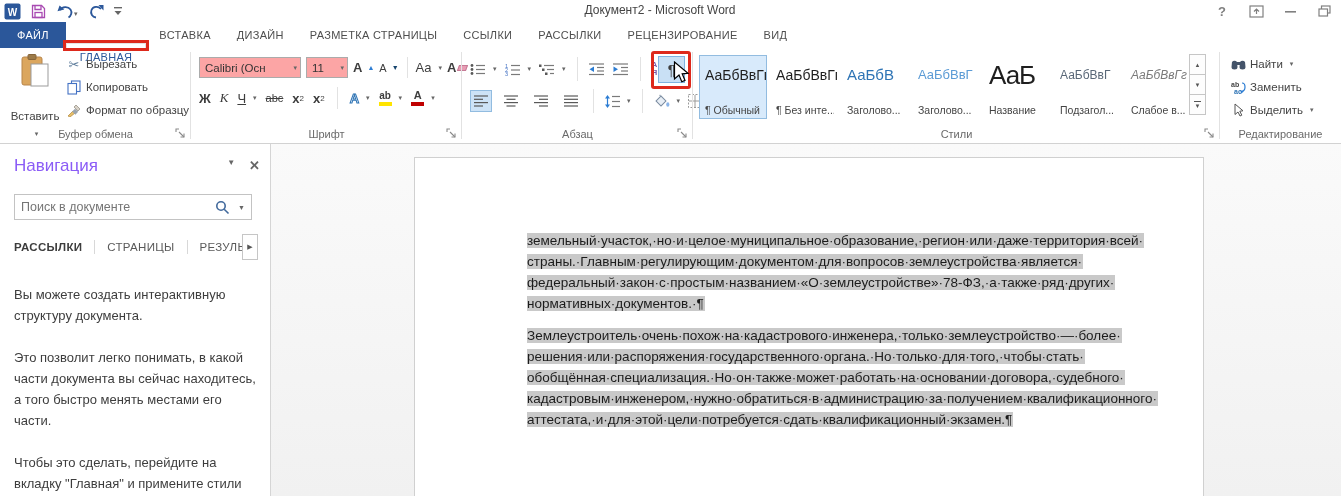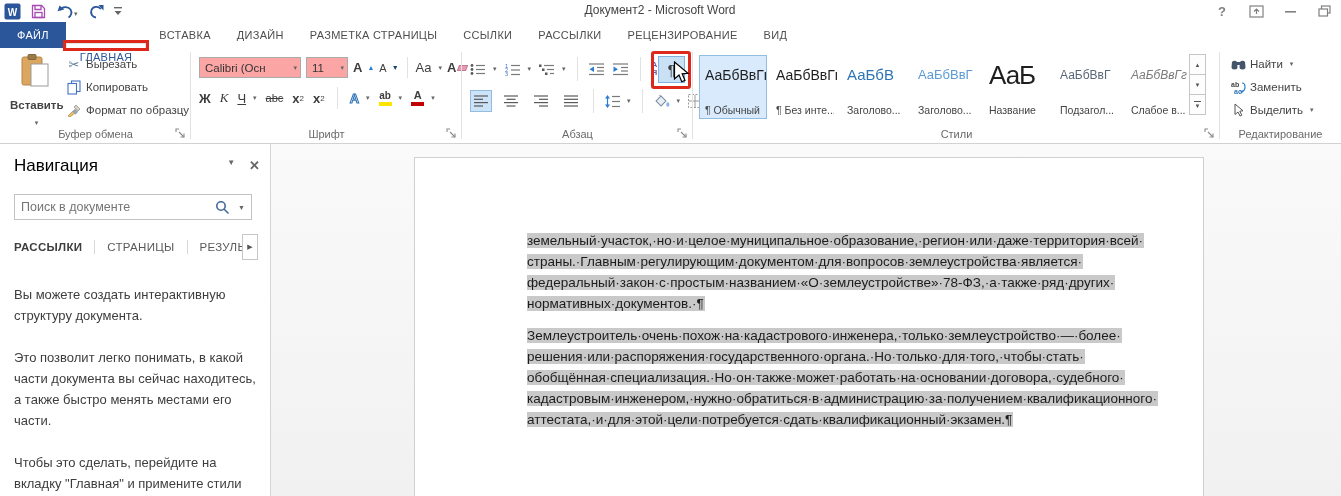"Вставить" .paste-btn .rtext { font-weight: bold -> none; margin-top: 11px -> 22px }
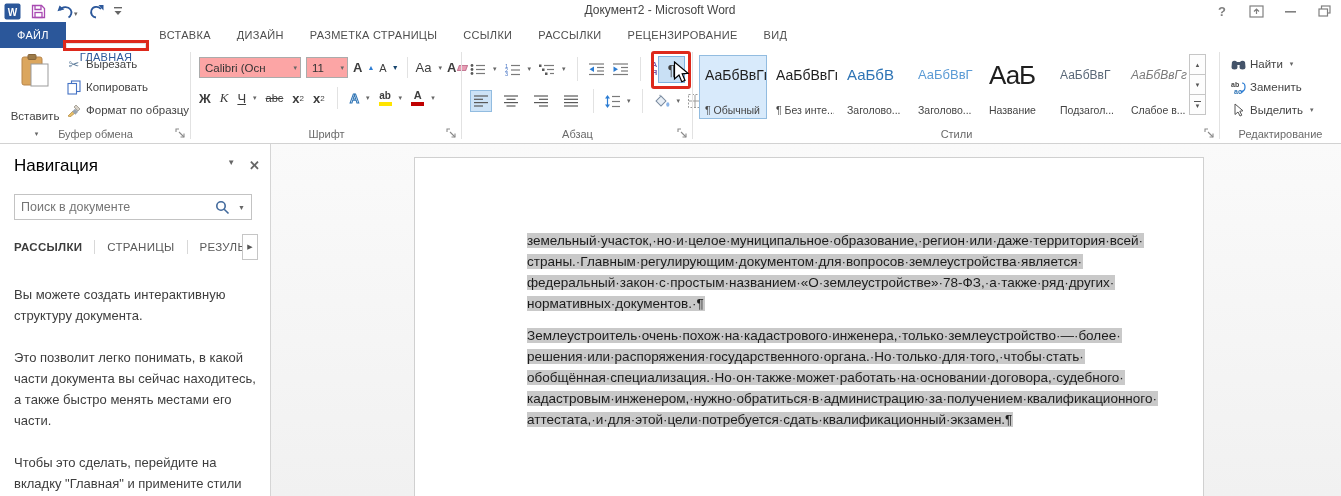"Навигация" .nav-title { color: #000000 -> #8b5cf6 }
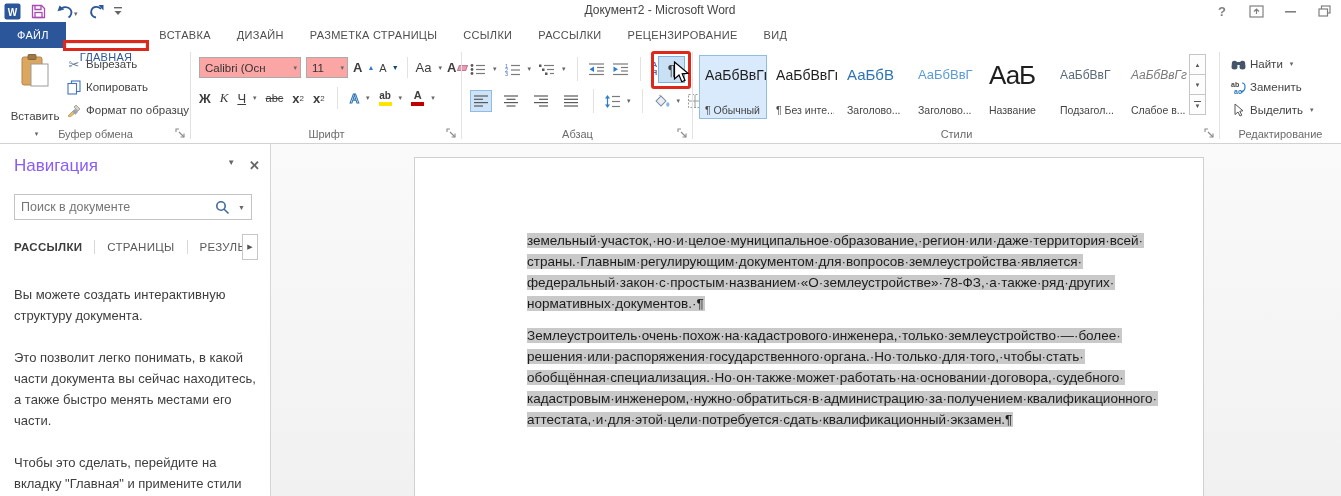"Это позволит легко понимать, в" p { text: также -> того }
